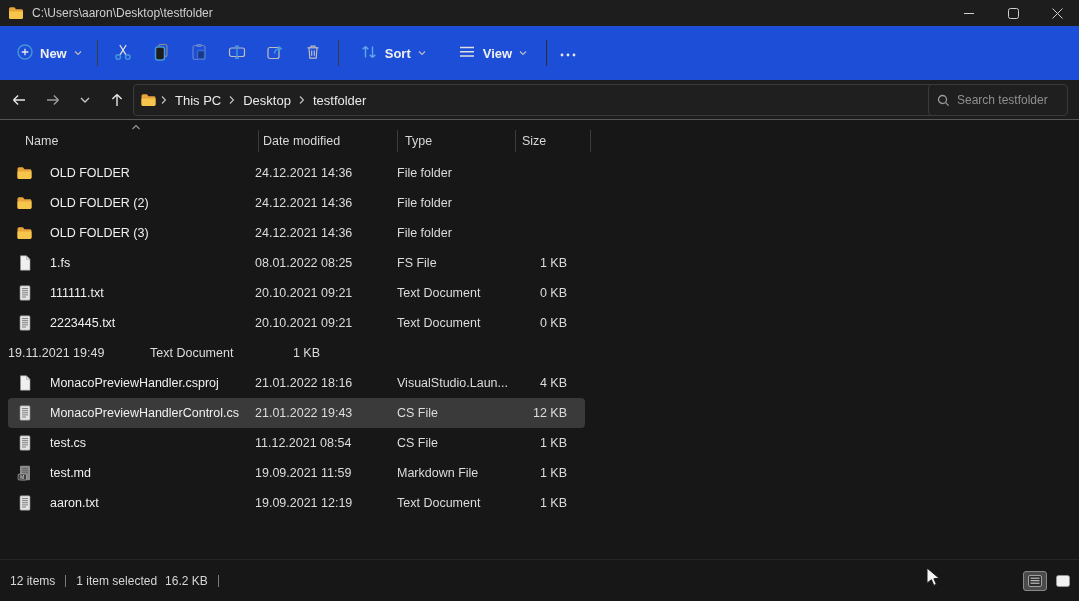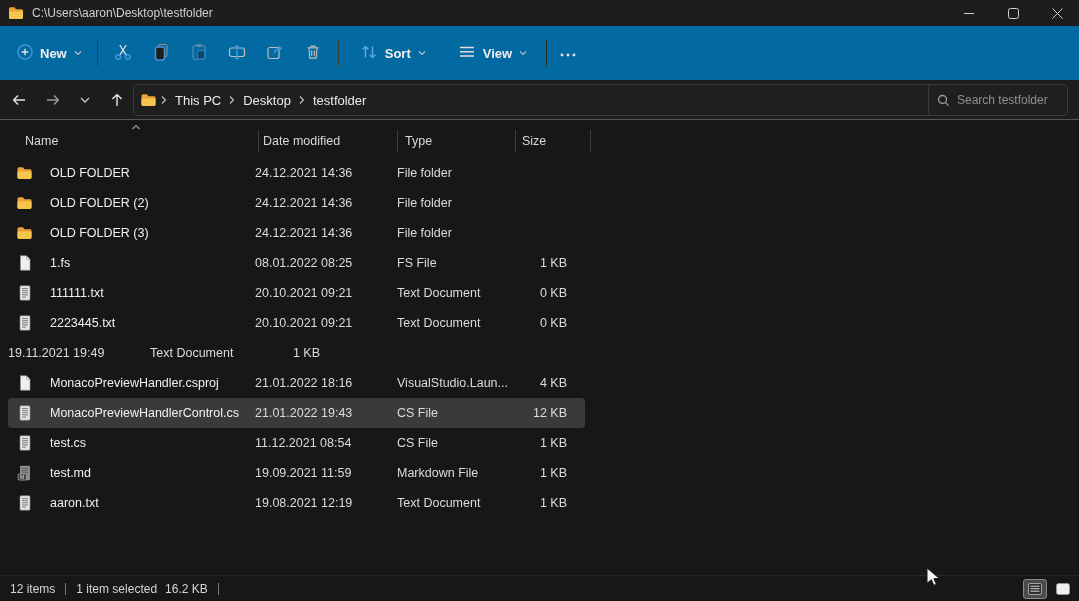"New" .toolbar { background: #0369a1 -> #1d4ed8 }
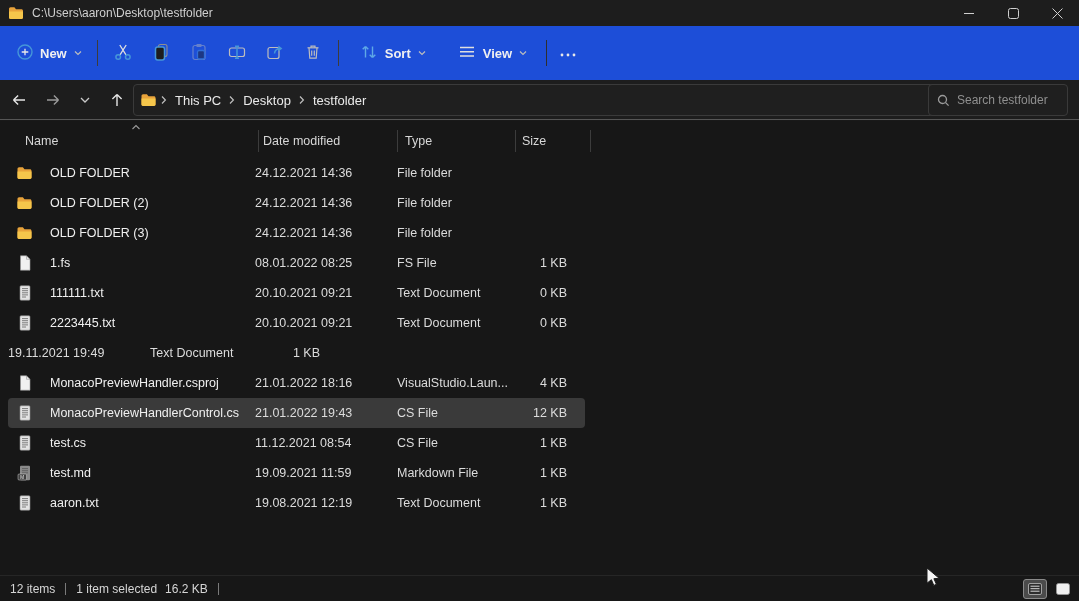"19.08.2021 12:19" div.c { text: 19.08.2021 -> 19.09.2021 }
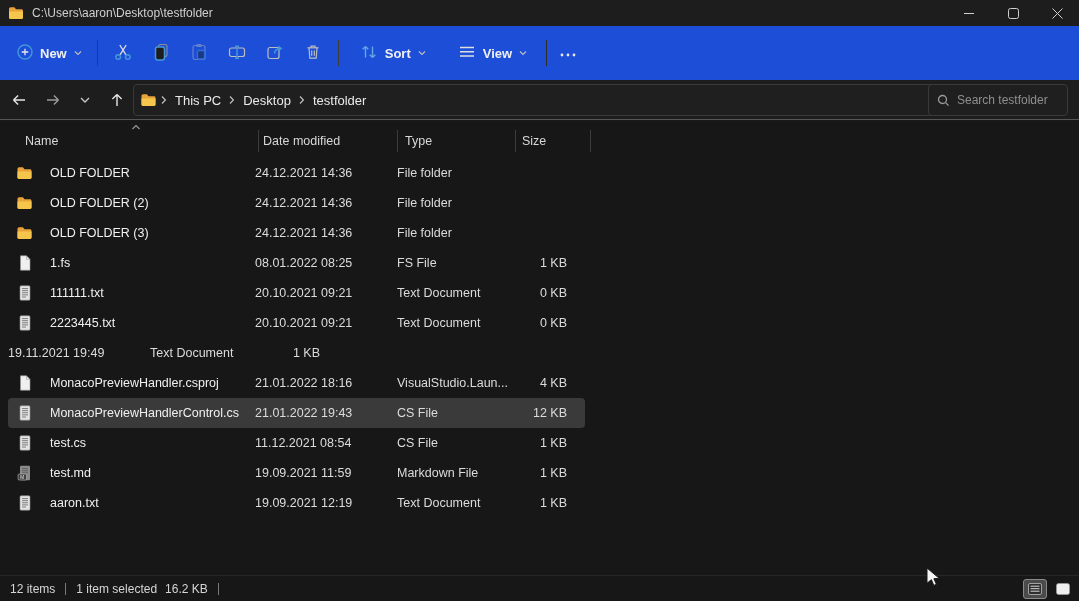"12 items" .statusbar { height: 26px -> 42px }
